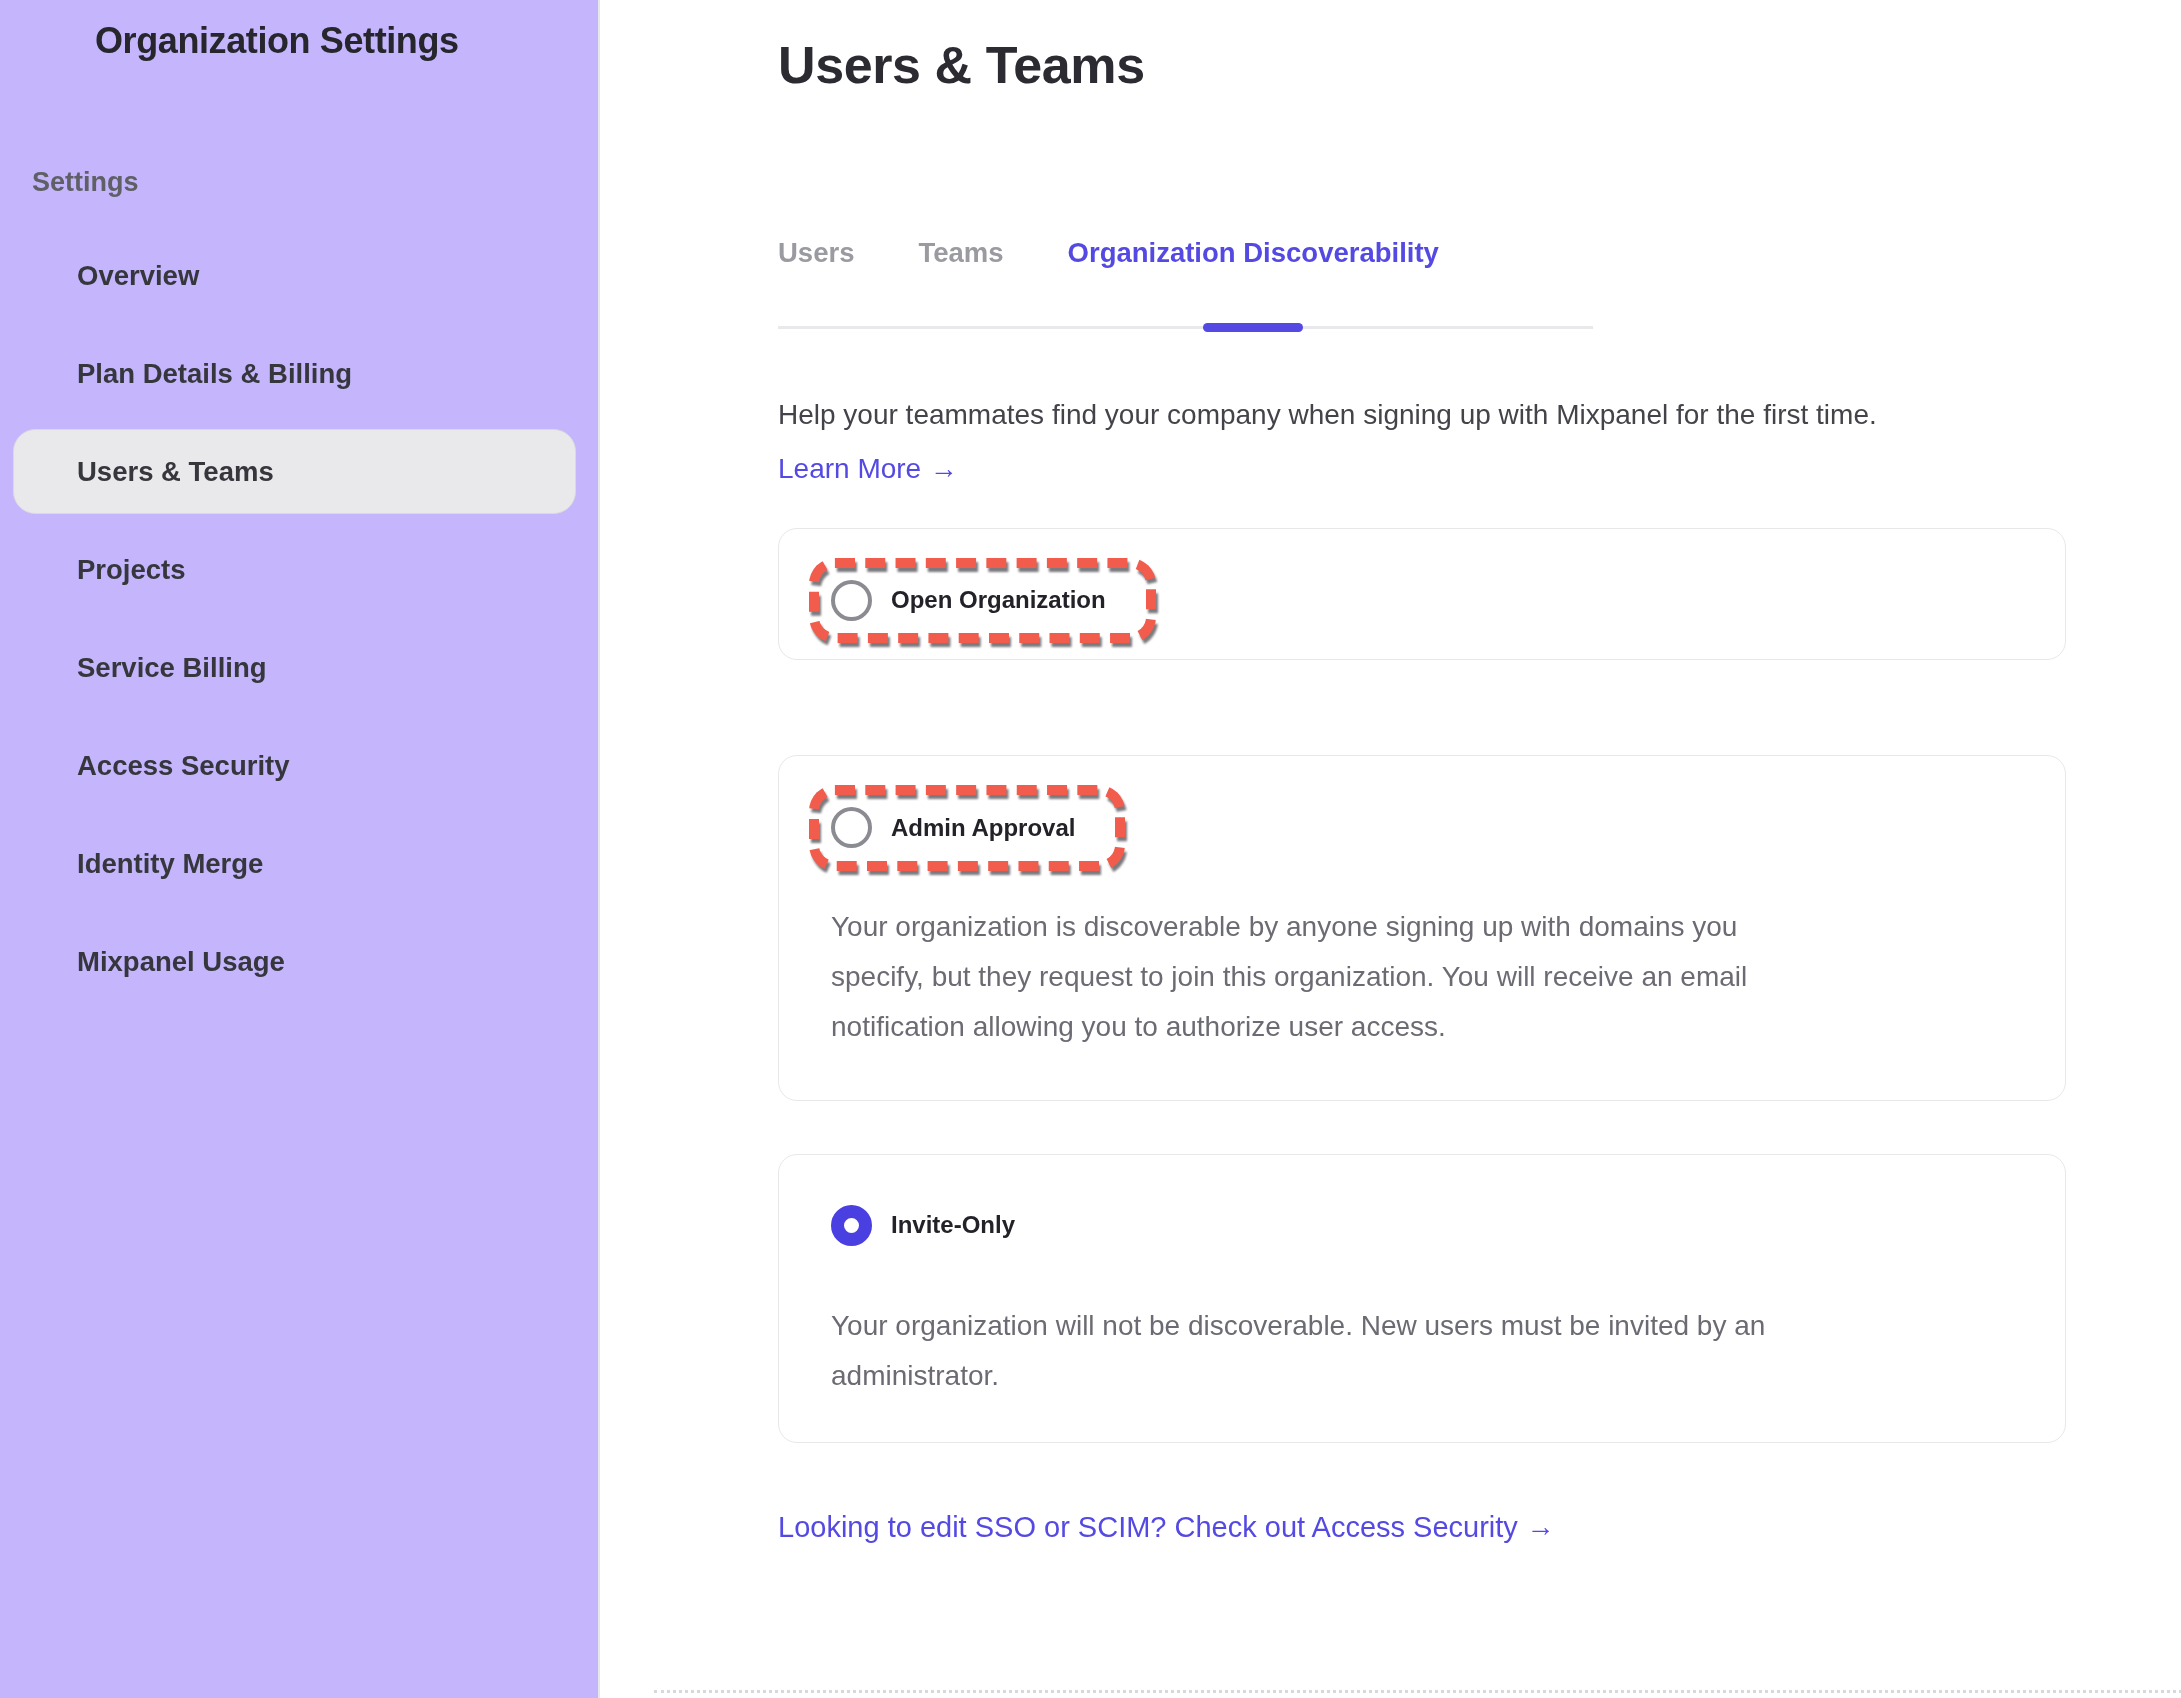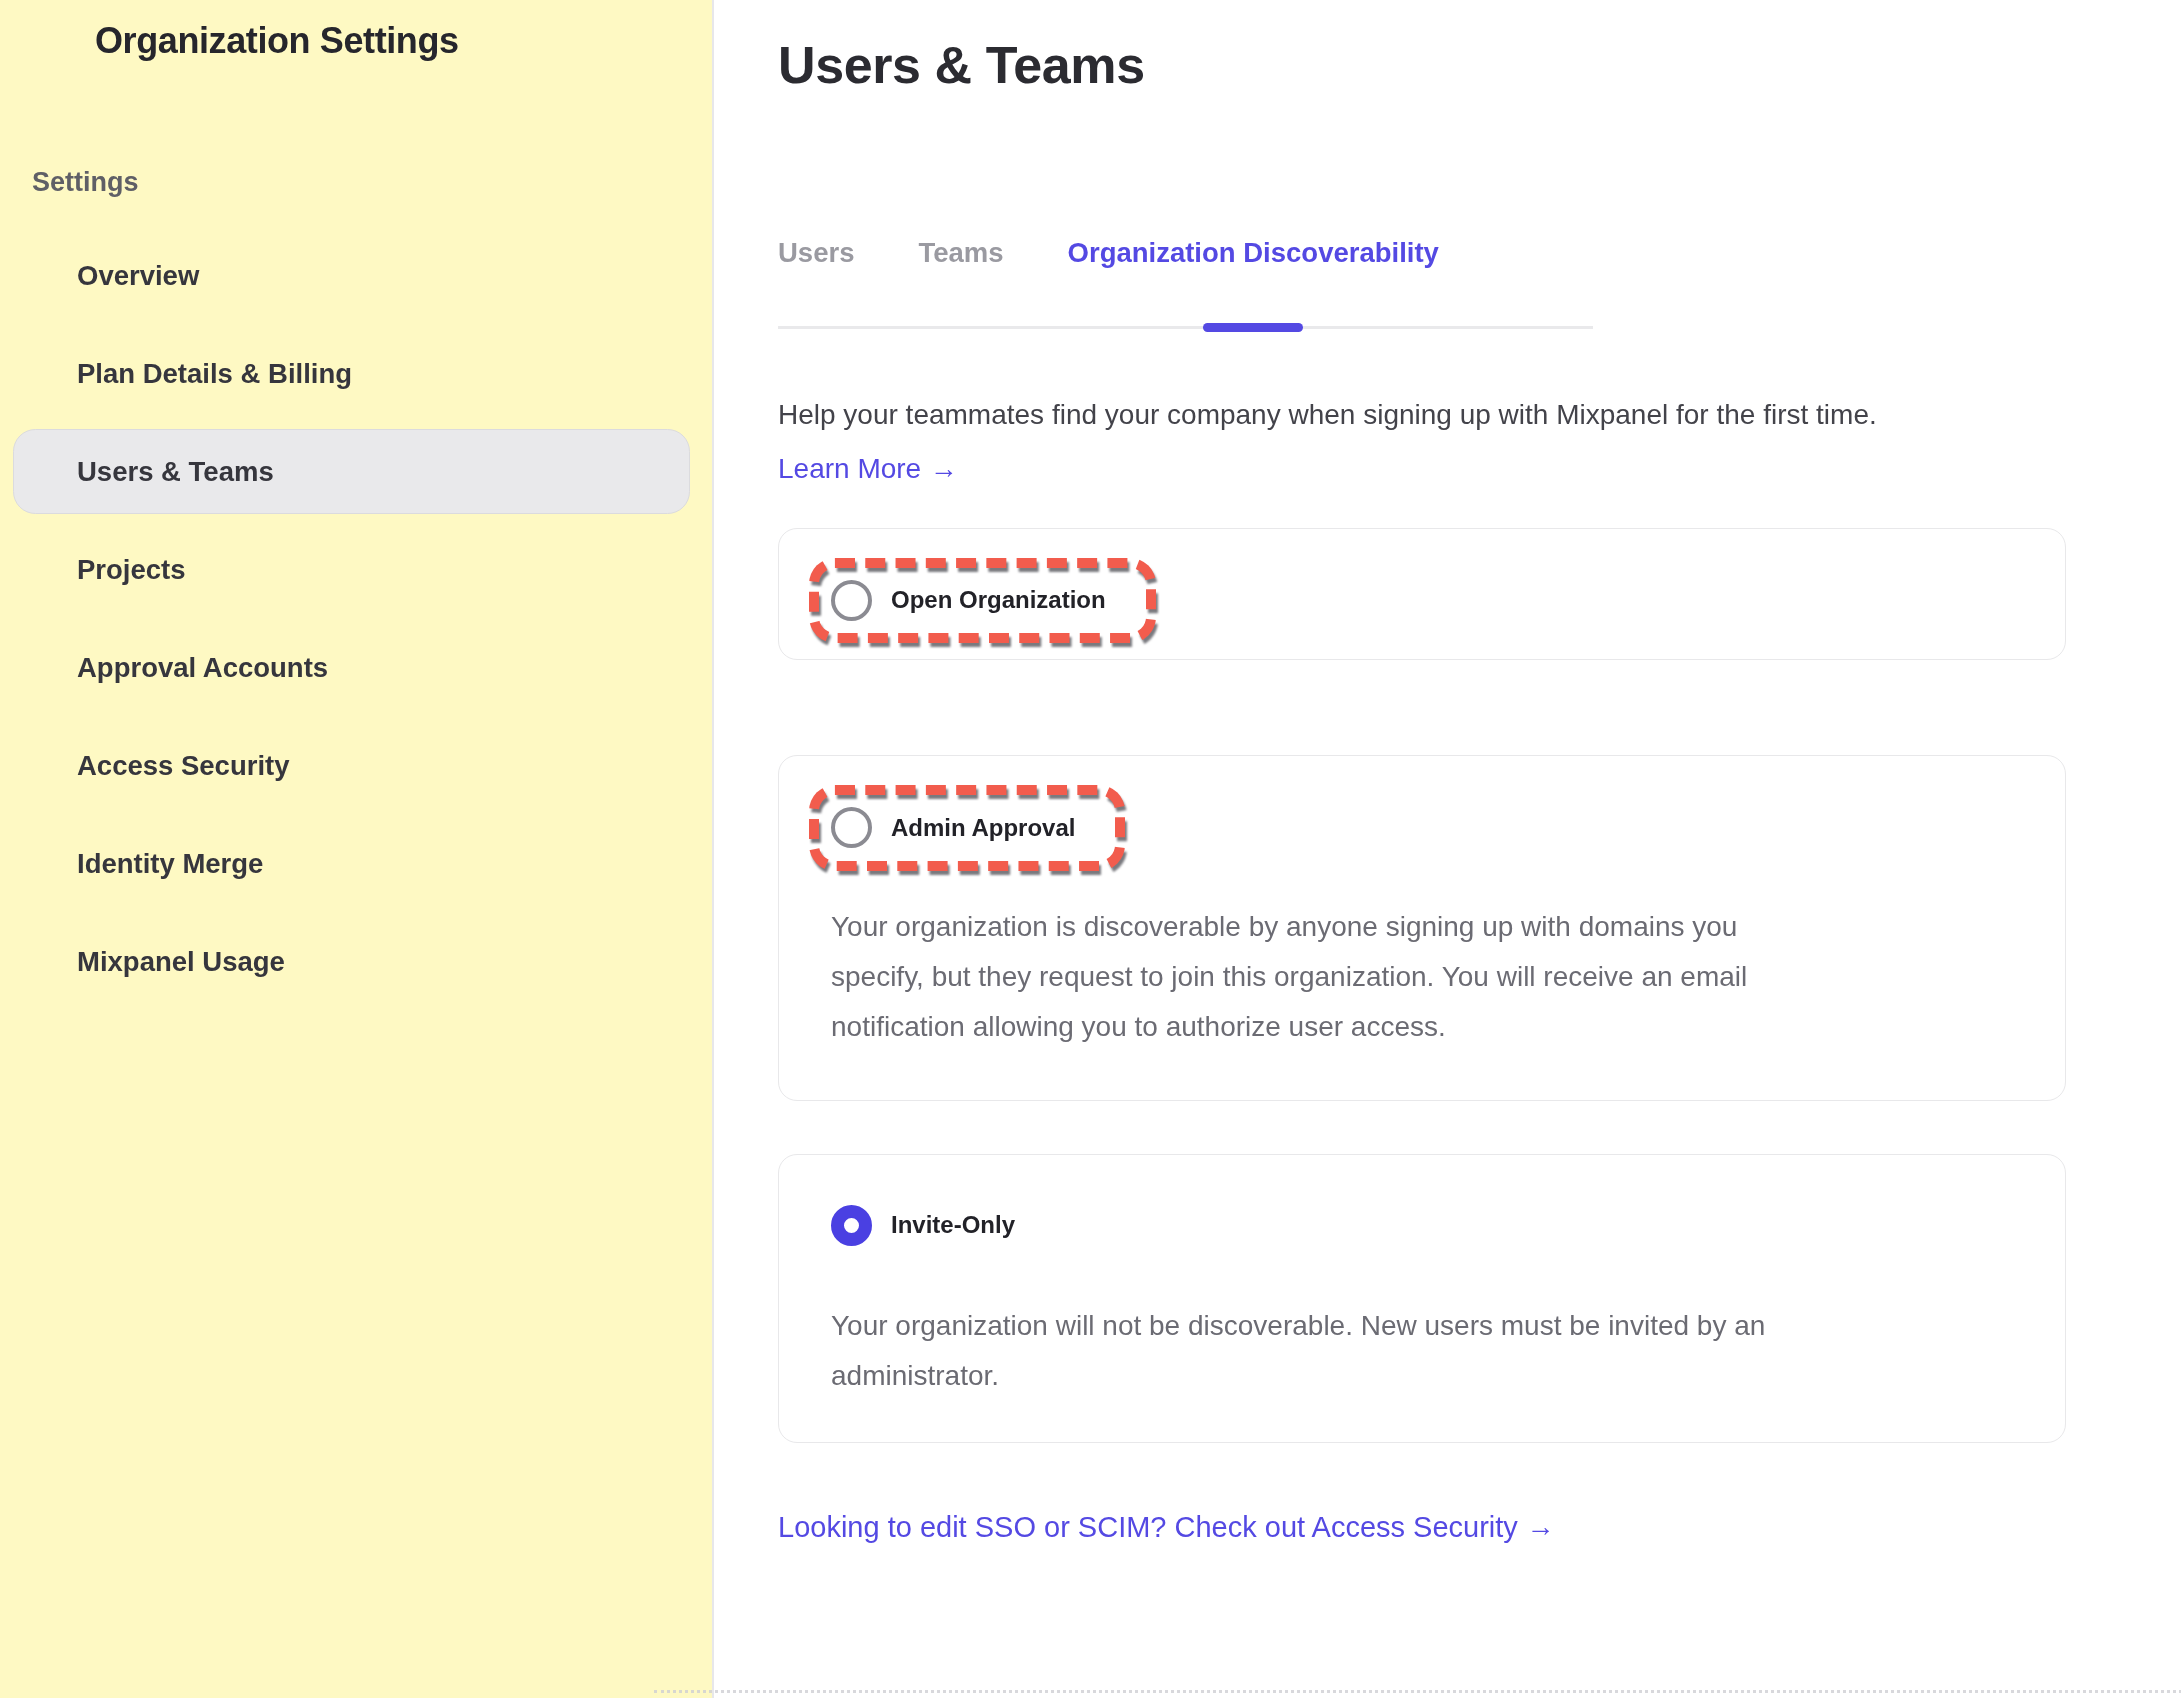"Organization Settings" .sidebar { background: #fef9c3 -> #c4b5fd; width: 714px -> 600px }
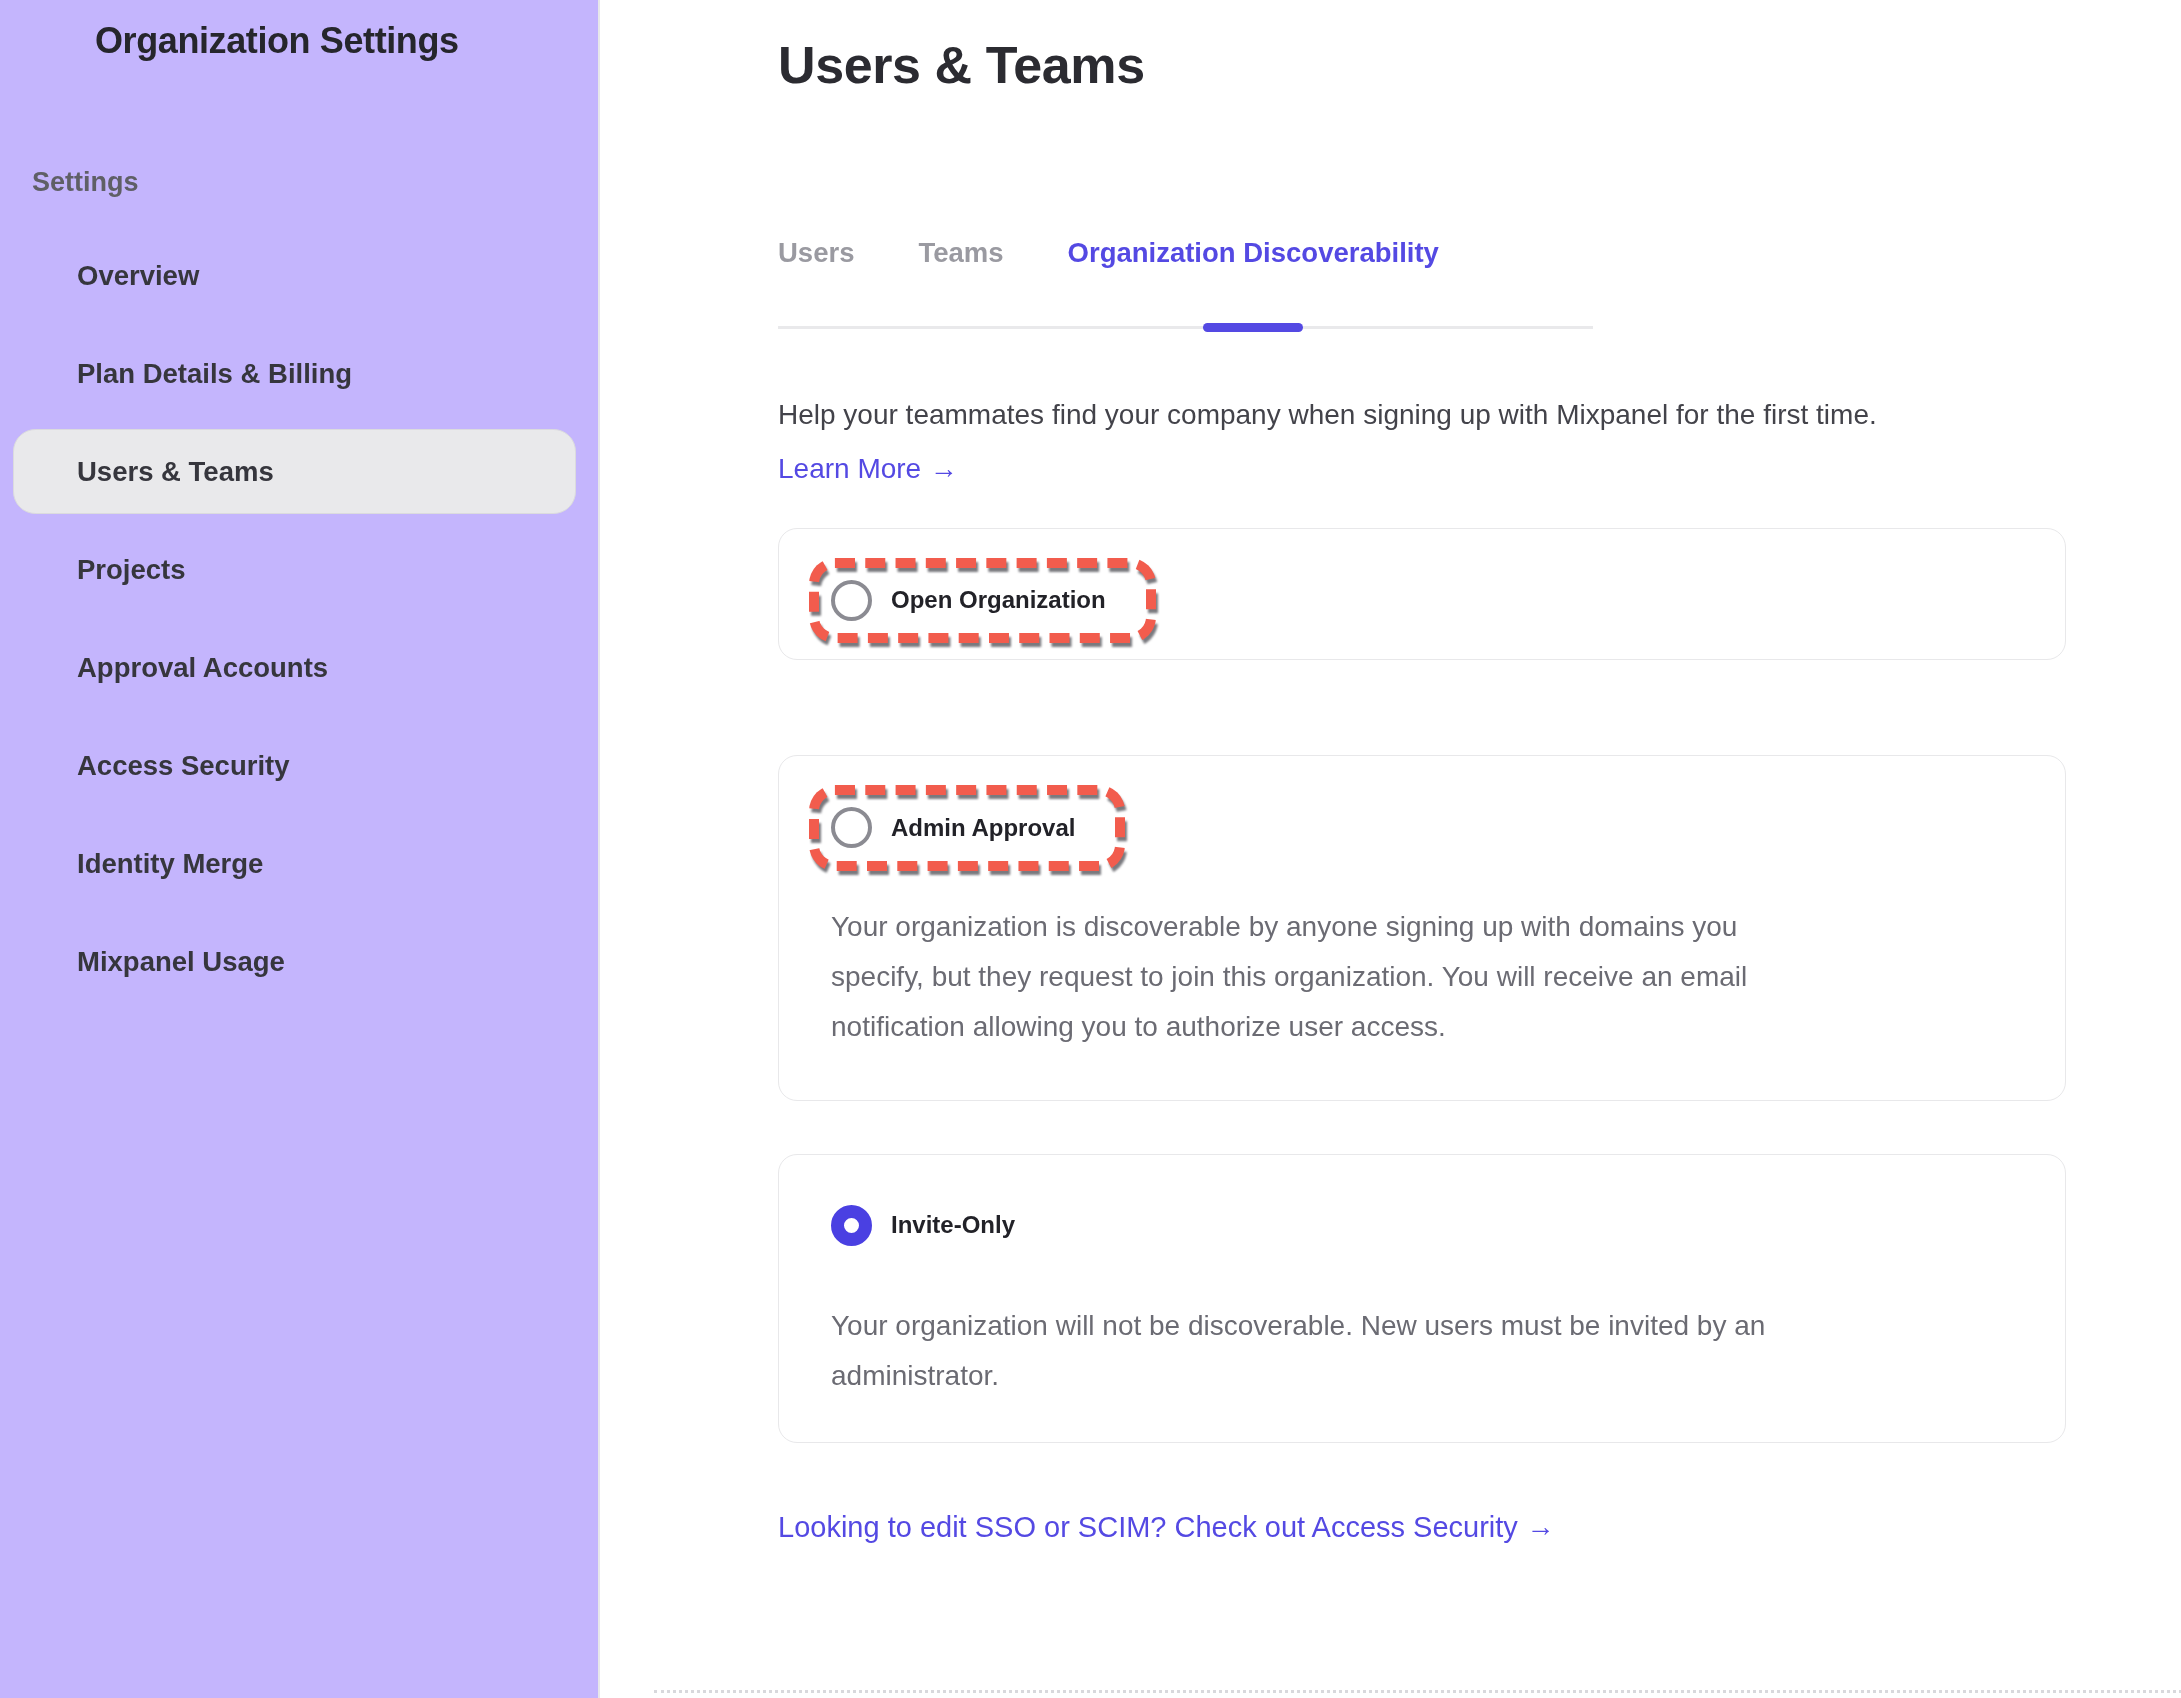"Approval Accounts" span.nav-label { text: Approval Accounts -> Service Billing }
